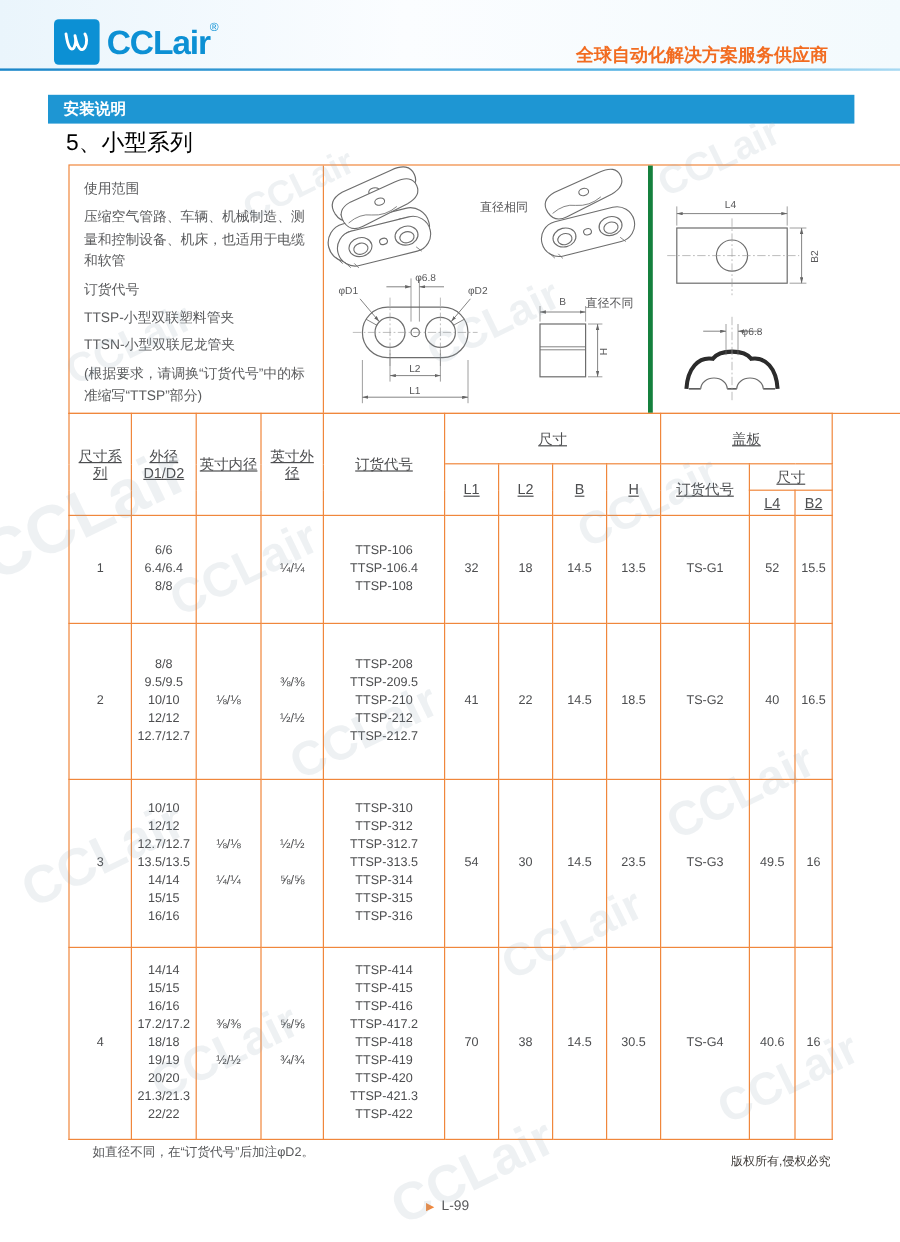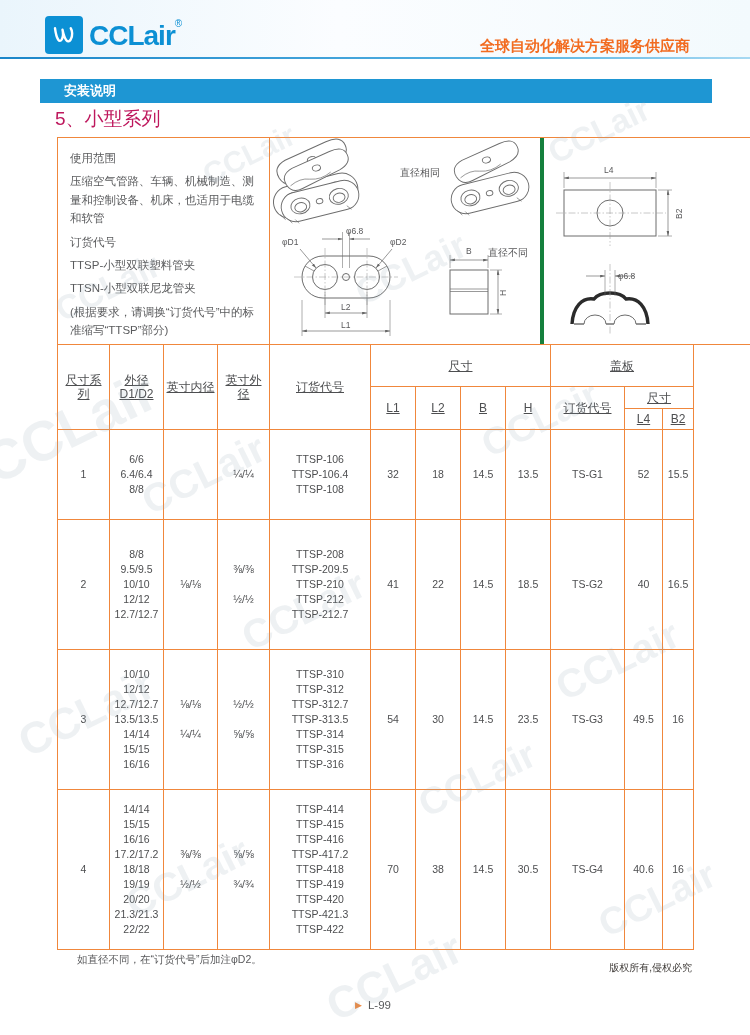"安装说明" .section-bar { padding-left: 24px -> 13px }
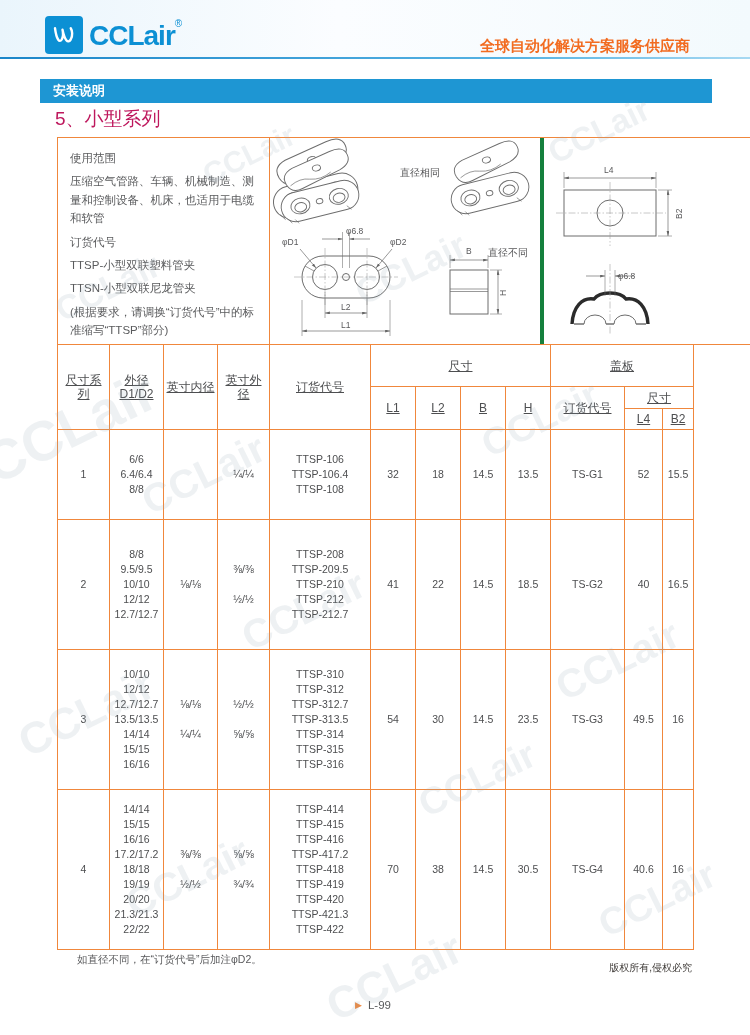"5、小型系列" .page-title { color: #be185d -> #000000 }
